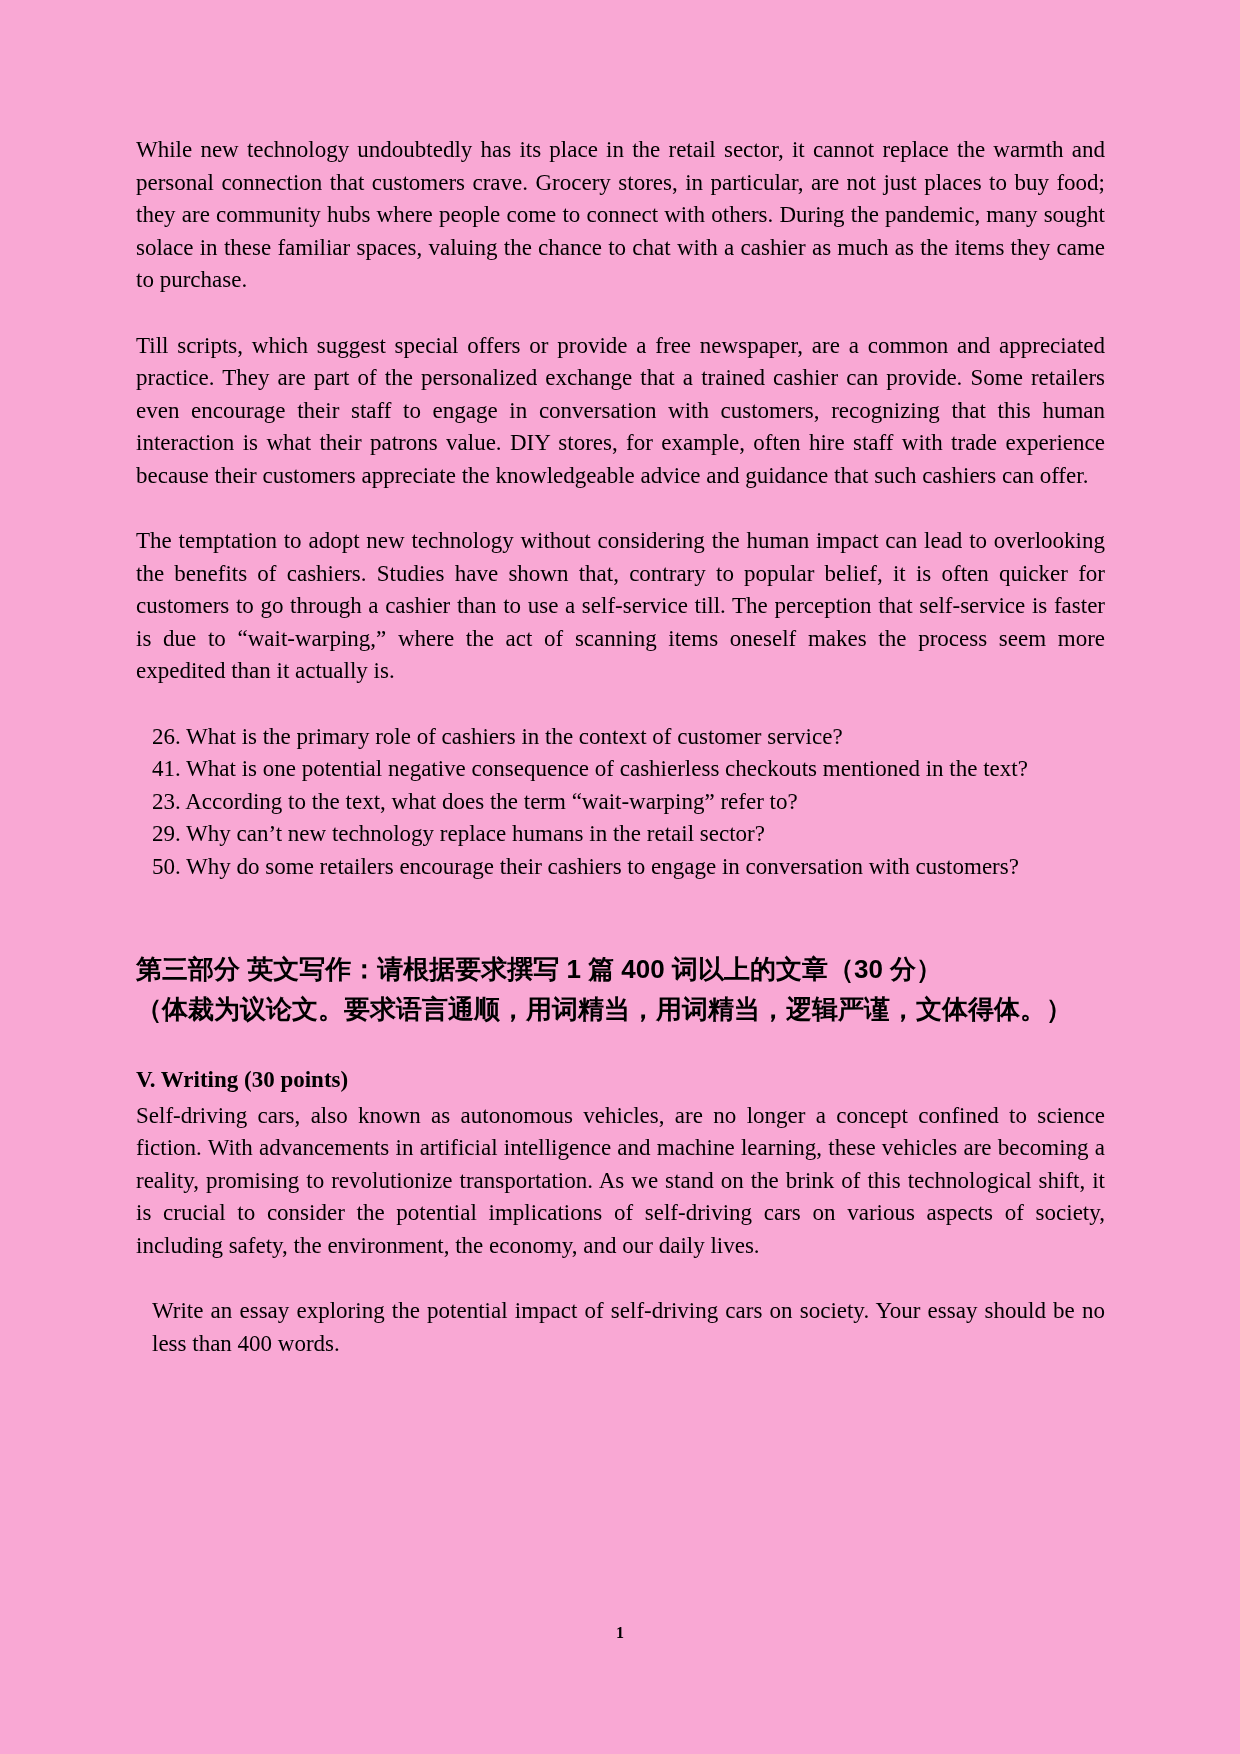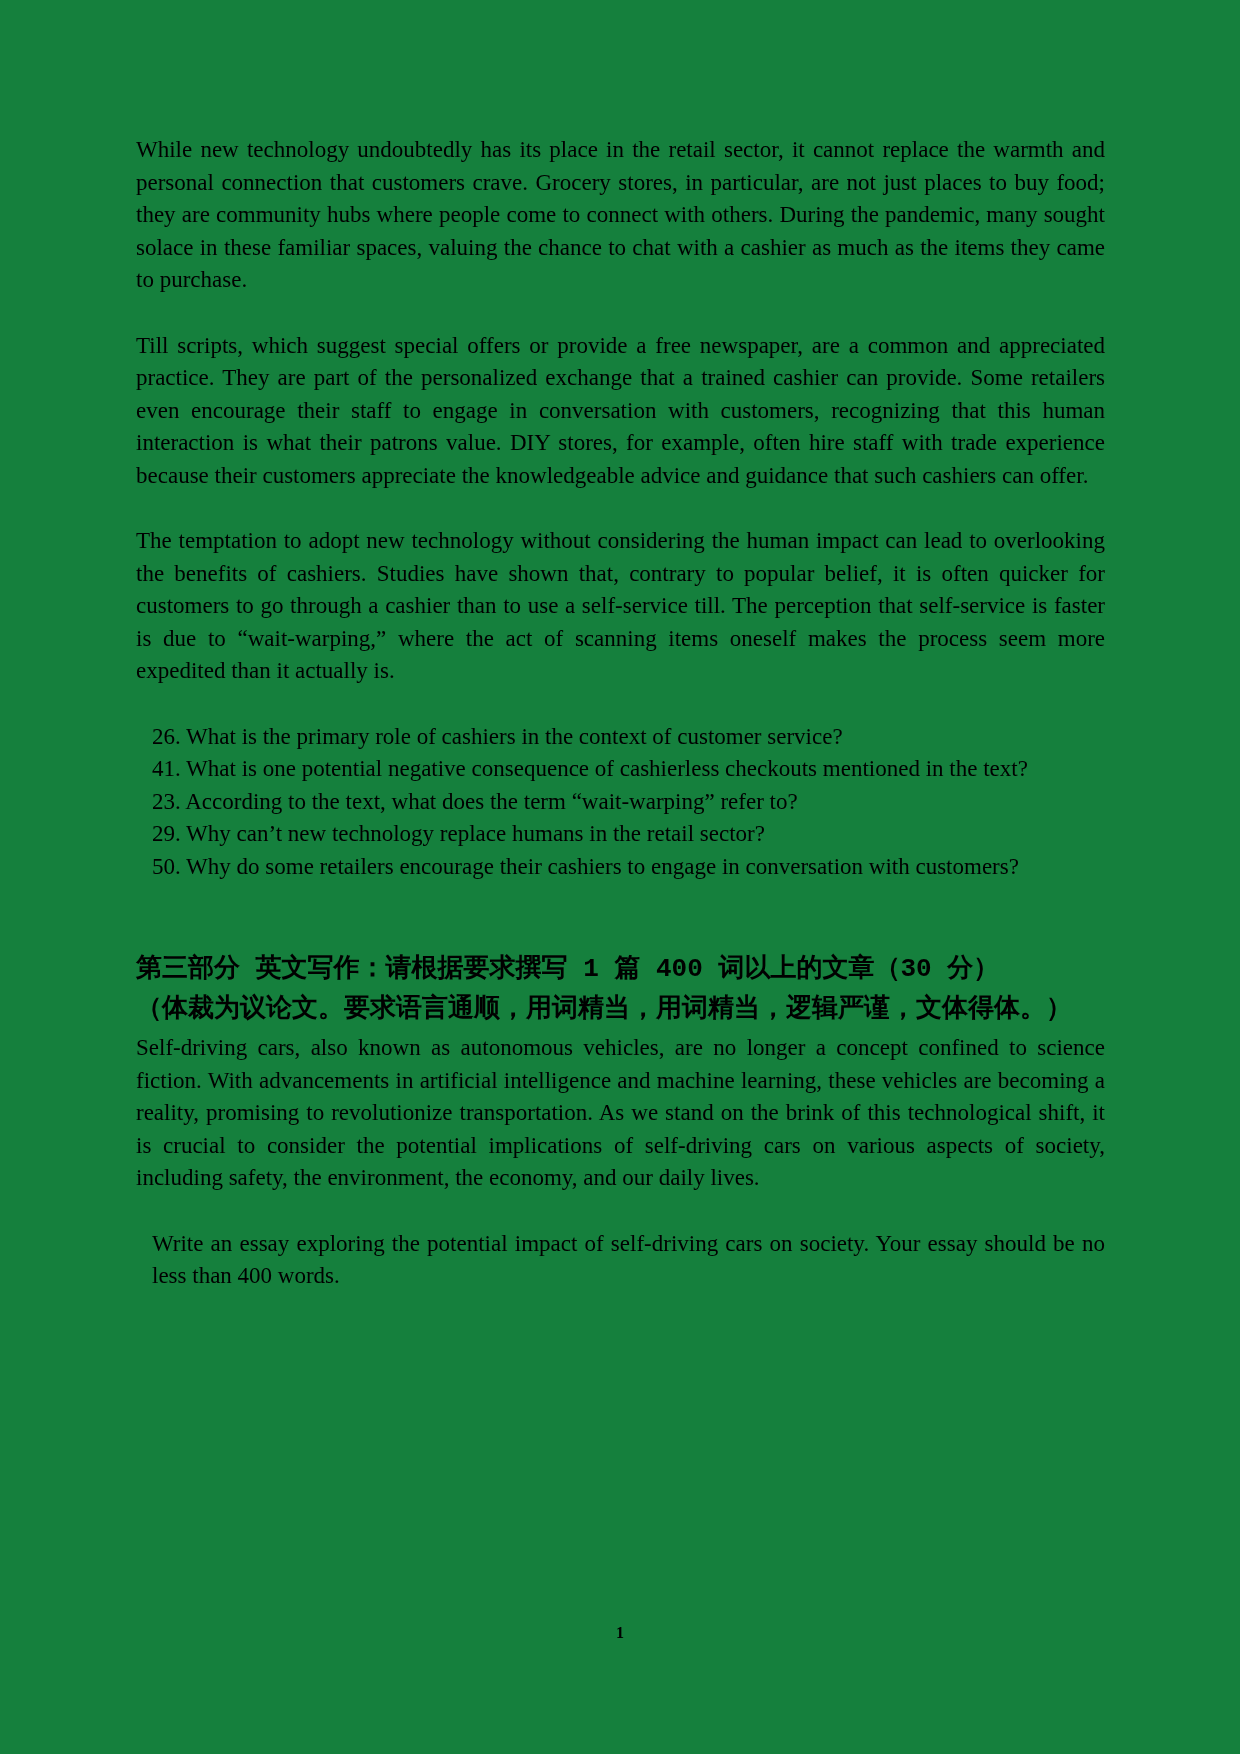"While new technology undoubtedly has" .page { background: #15803d -> #f9a8d4 }
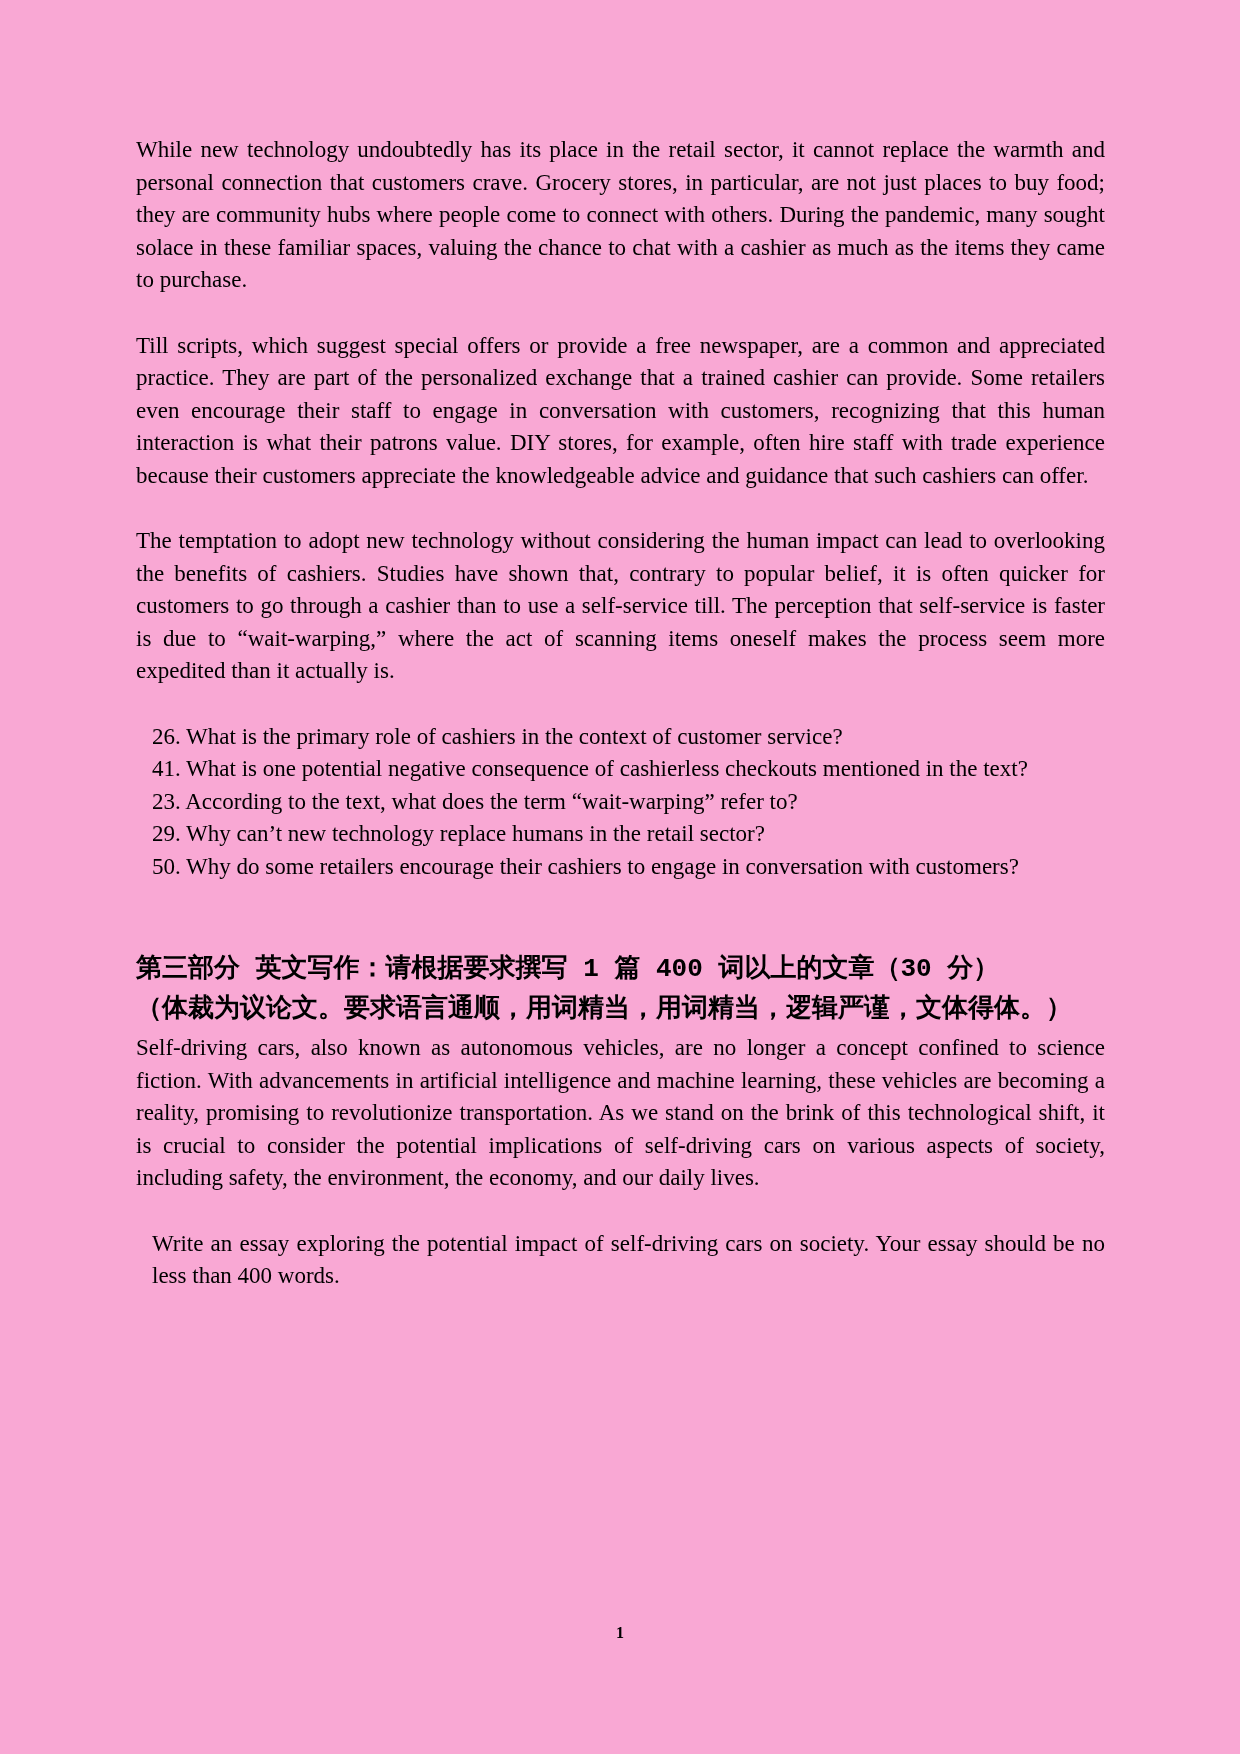"第三部分 英文写作：请根据要求撰写 1 篇 400" .cn-heading { font-family: Liberation Mono, monospace -> Liberation Sans, sans-serif }
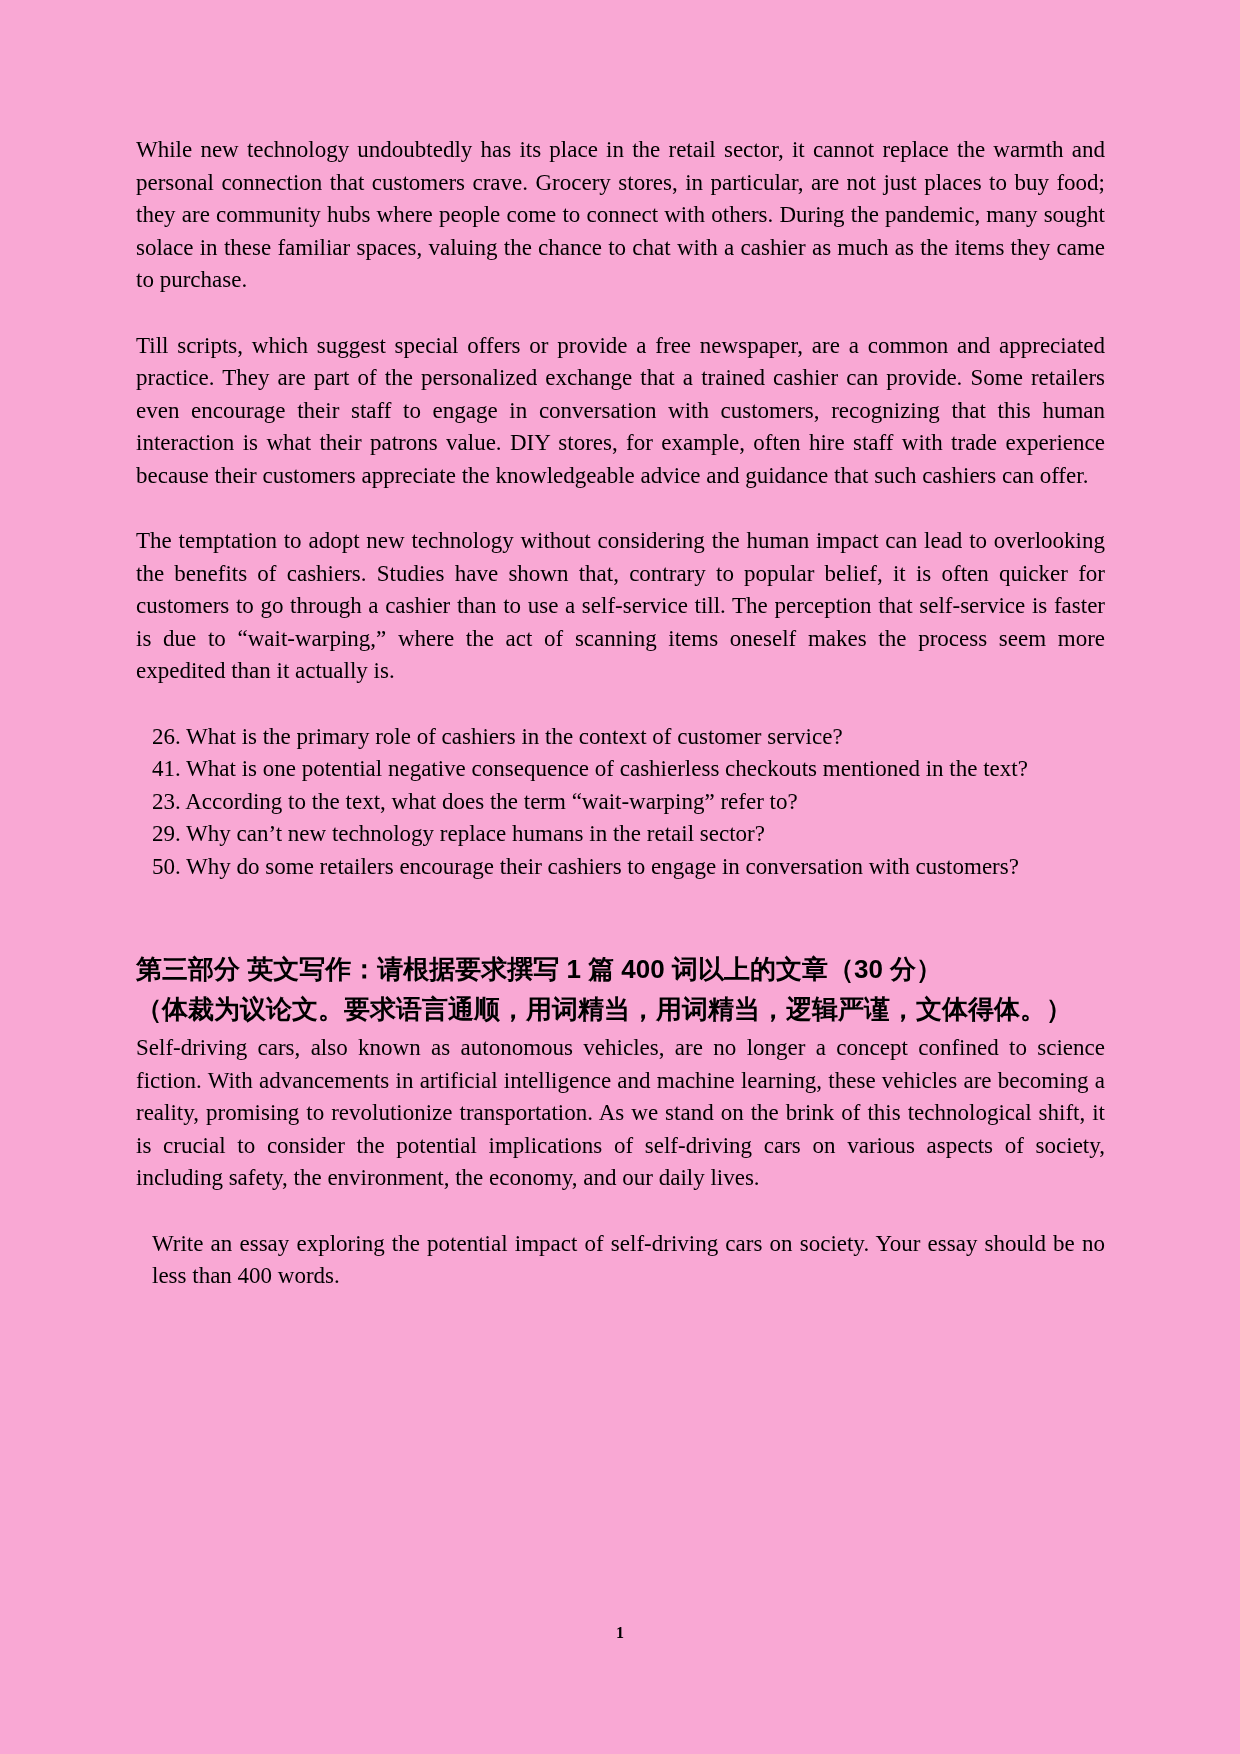"V. Writing (30 points)" h3.en-heading { html: none -> <h3>V. Writing (30 points)</h3> }
